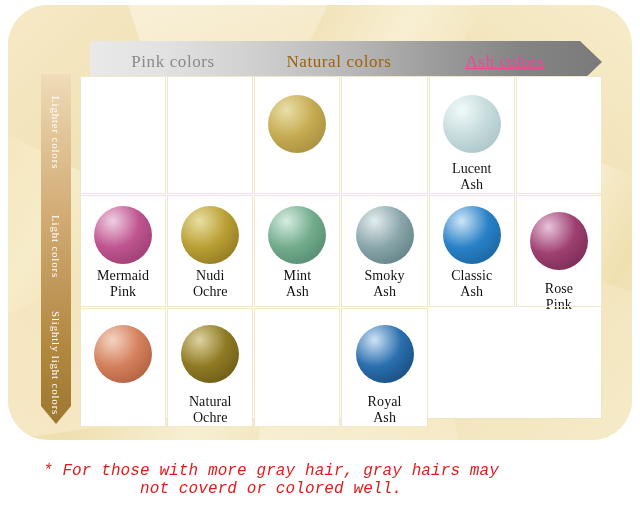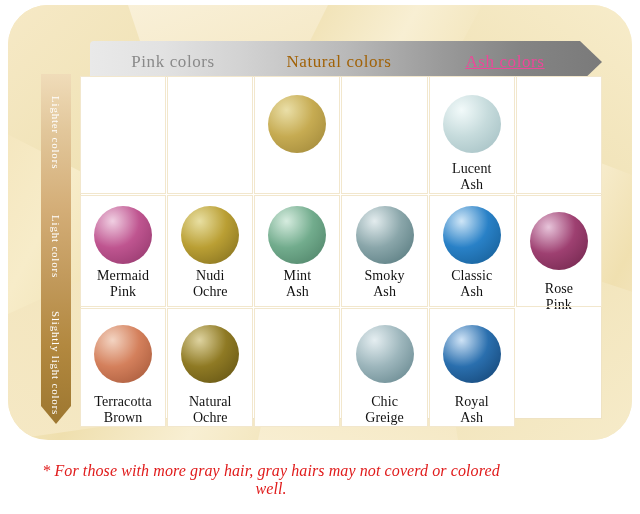"Terracotta" div.swatch-name { html: <div>Terracotta Brown</div> -> none }
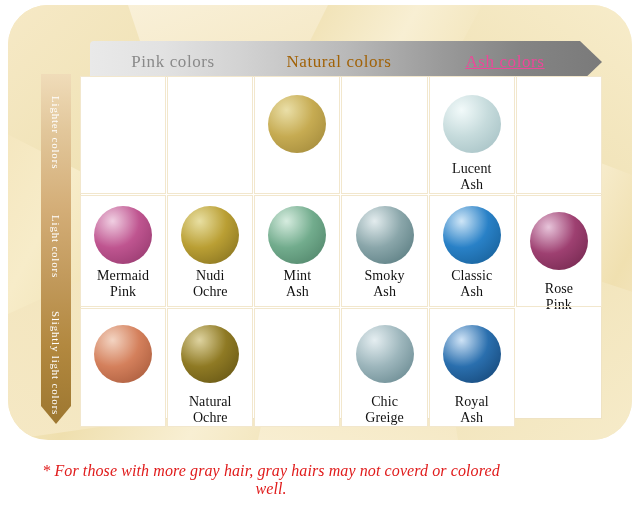"Chic" div.swatch-cell { html: <div> <div></div> <div>Chic Greige</div> </div> -> none }
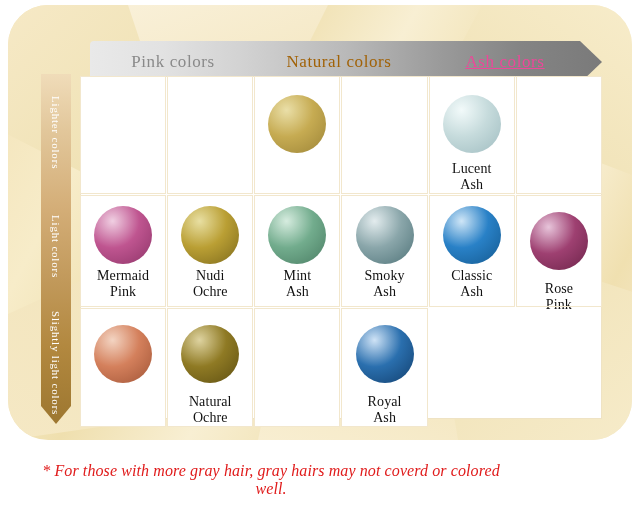"* For those with more" #footer-note { font-family: Liberation Serif, serif -> Liberation Mono, monospace }
